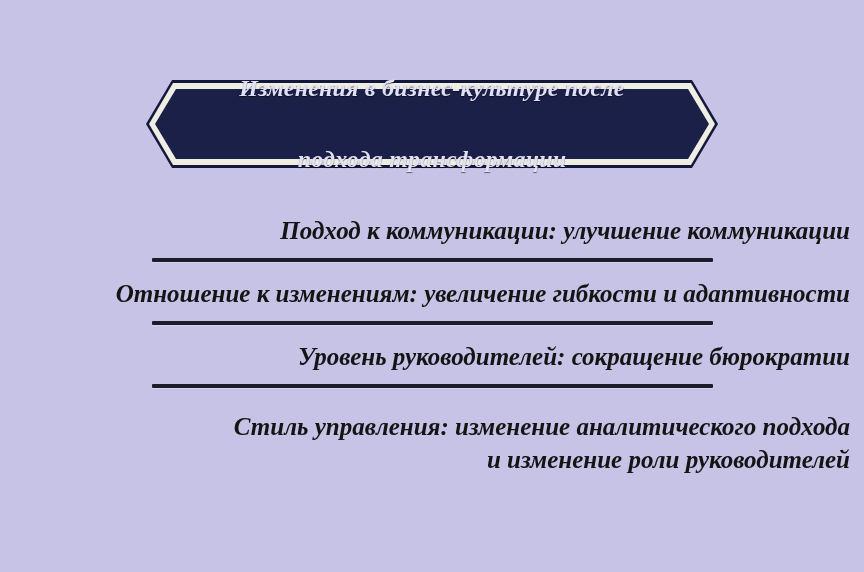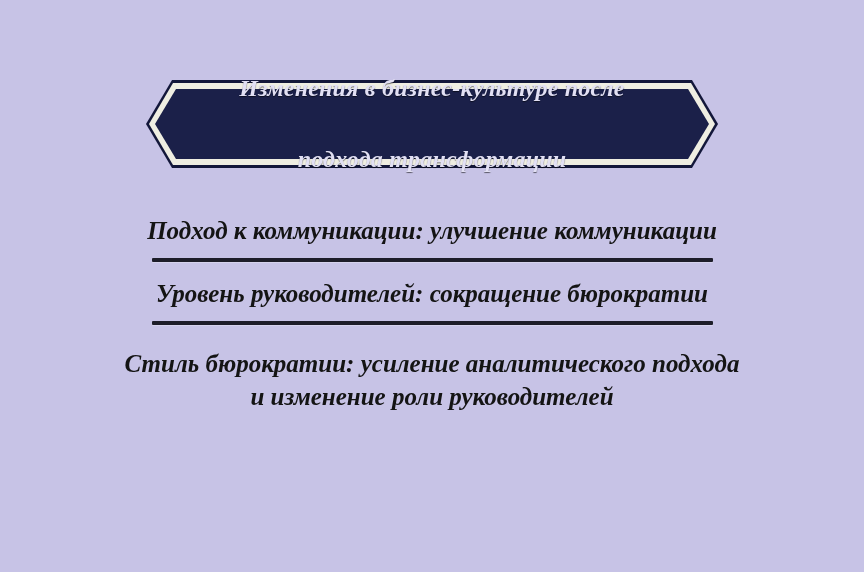"Подход к коммуникации: улучшение" .item-text { padding: 0 30px -> 0 14px; text-align: center -> right }
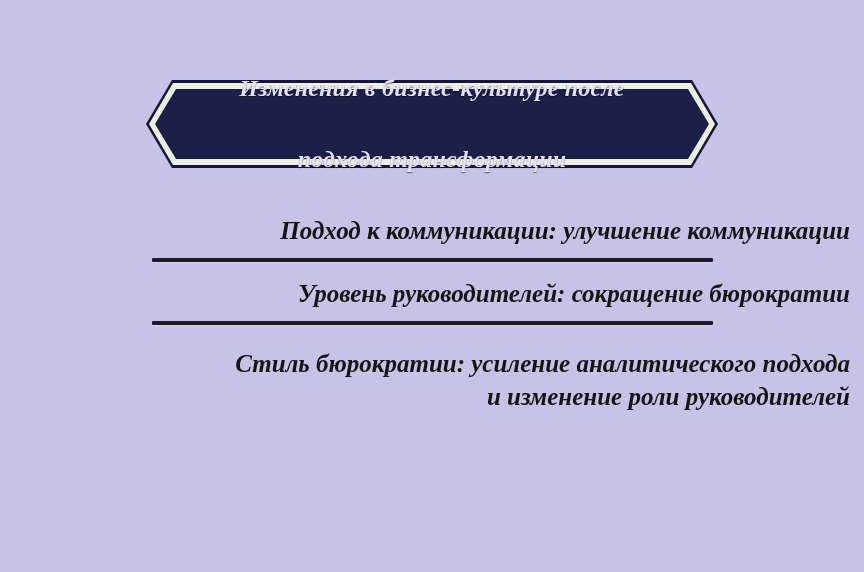"Отношение к изменениям: увеличение" div.item { html: none -> <div> <span>Отношение к изменениям: увеличение гибкости и адаптивности</span> <div></div> </div> }
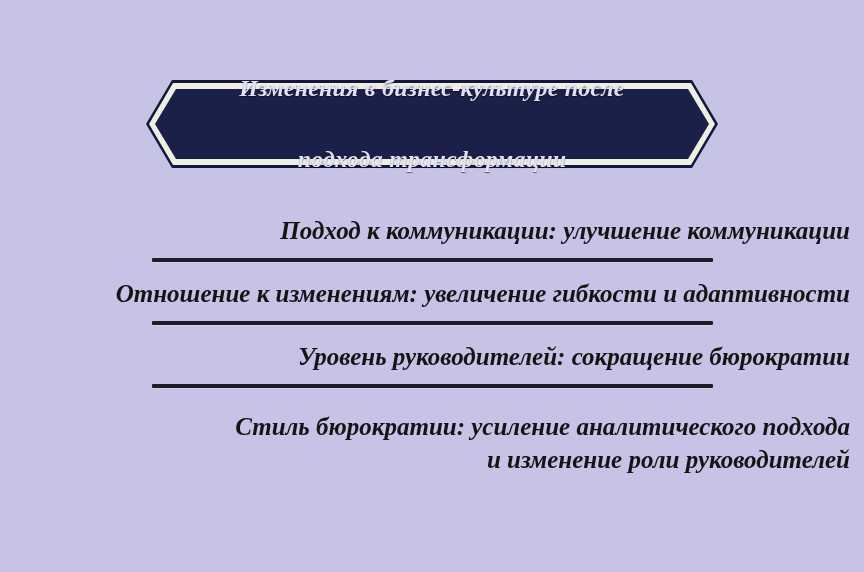"Стиль бюрократии: усиление" span.item-text { text: бюрократии: усиление -> управления: изменение }
